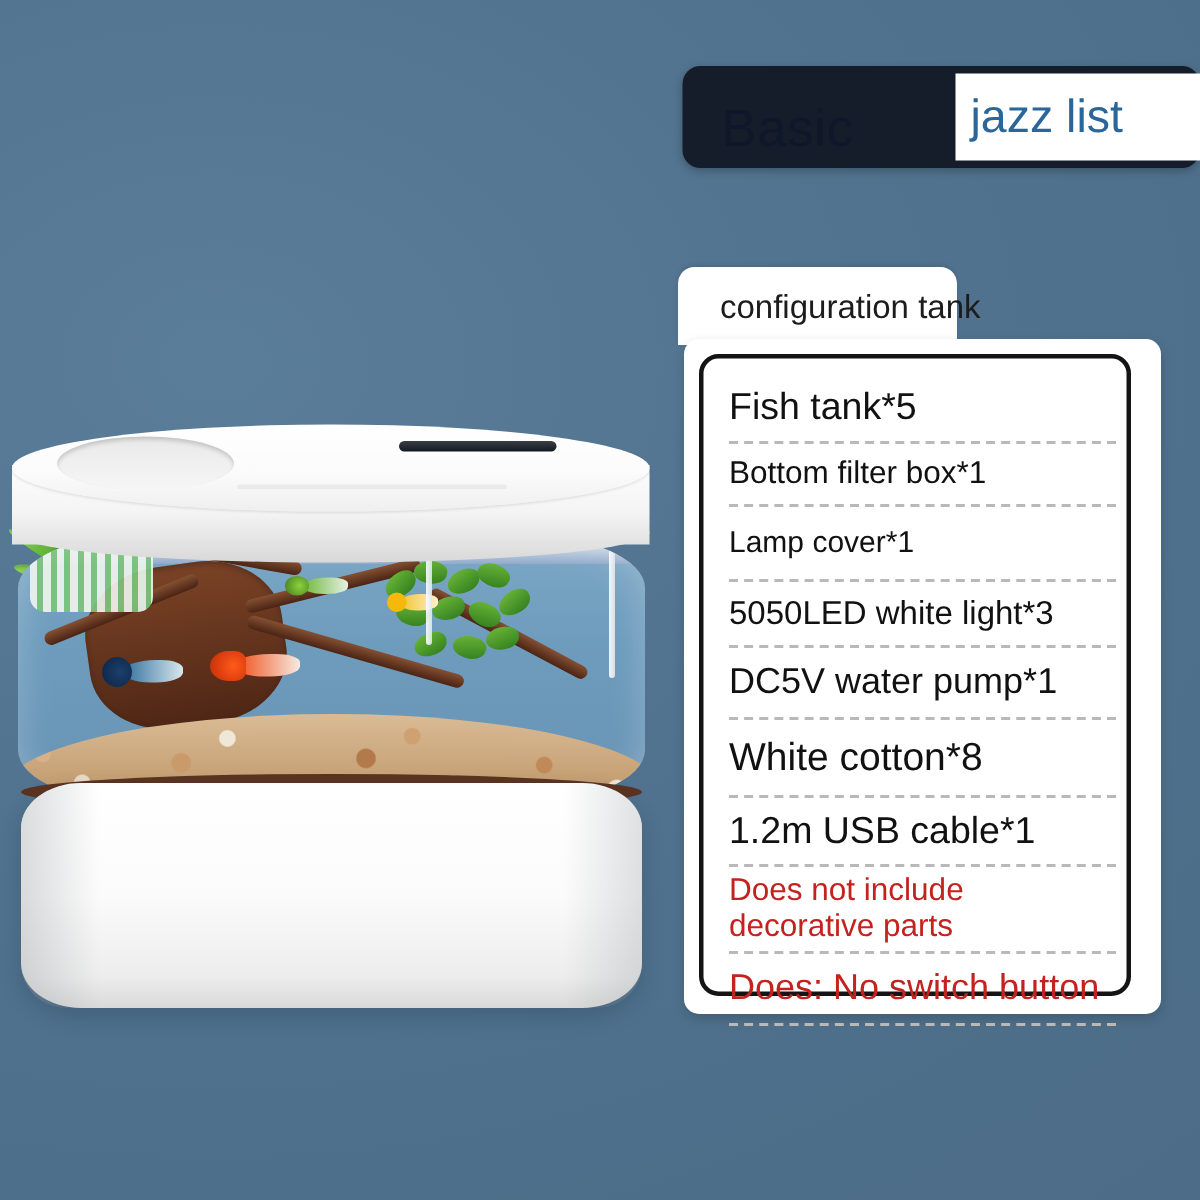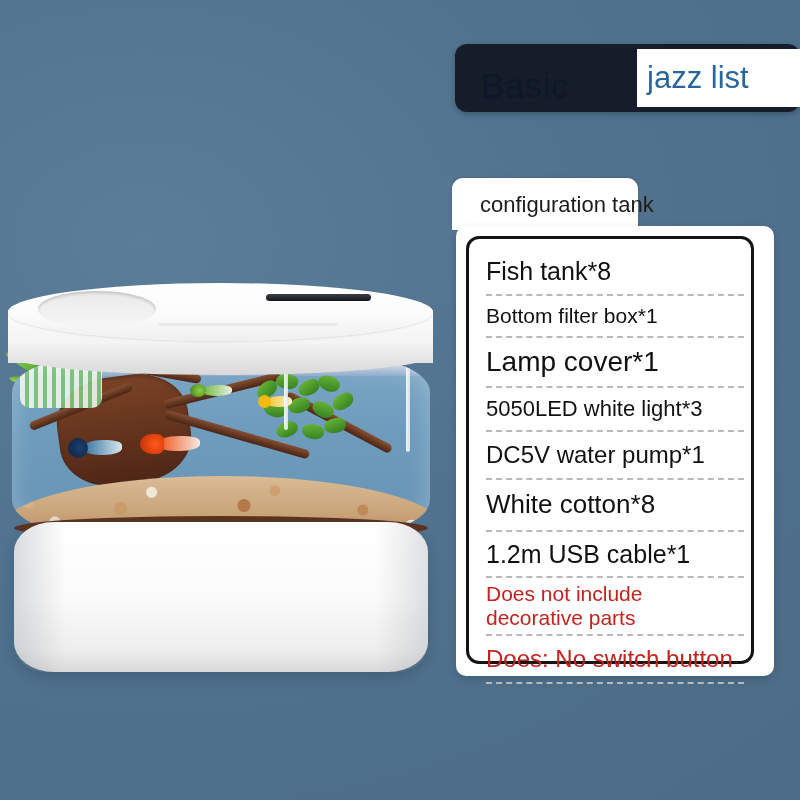"Fish tank*8" div.conf-item { text: 8 -> 5 }
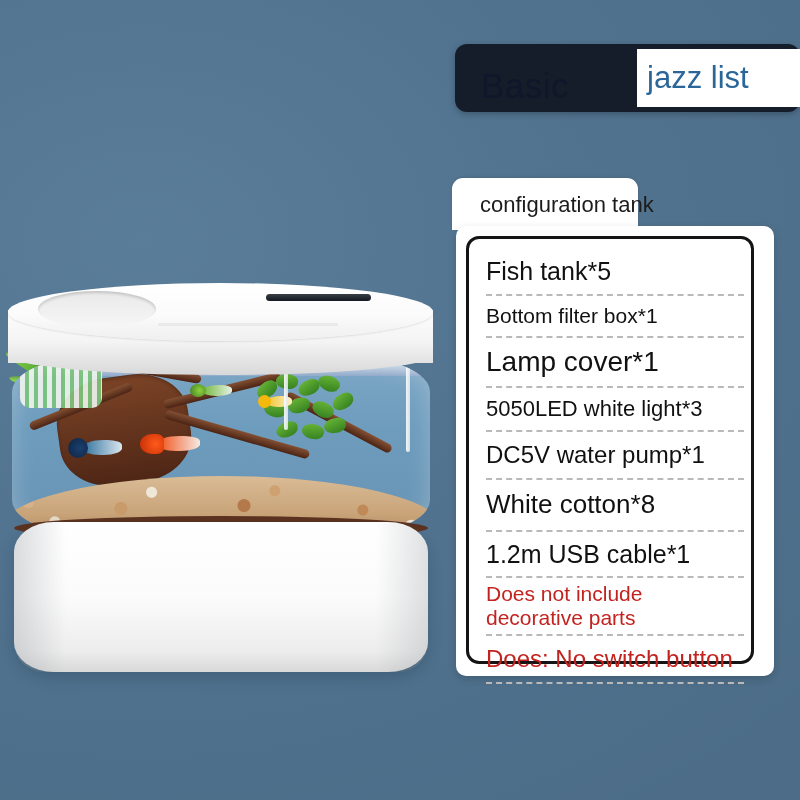"Lamp cover*1" .r2 { font-size: 28px -> 20px }
